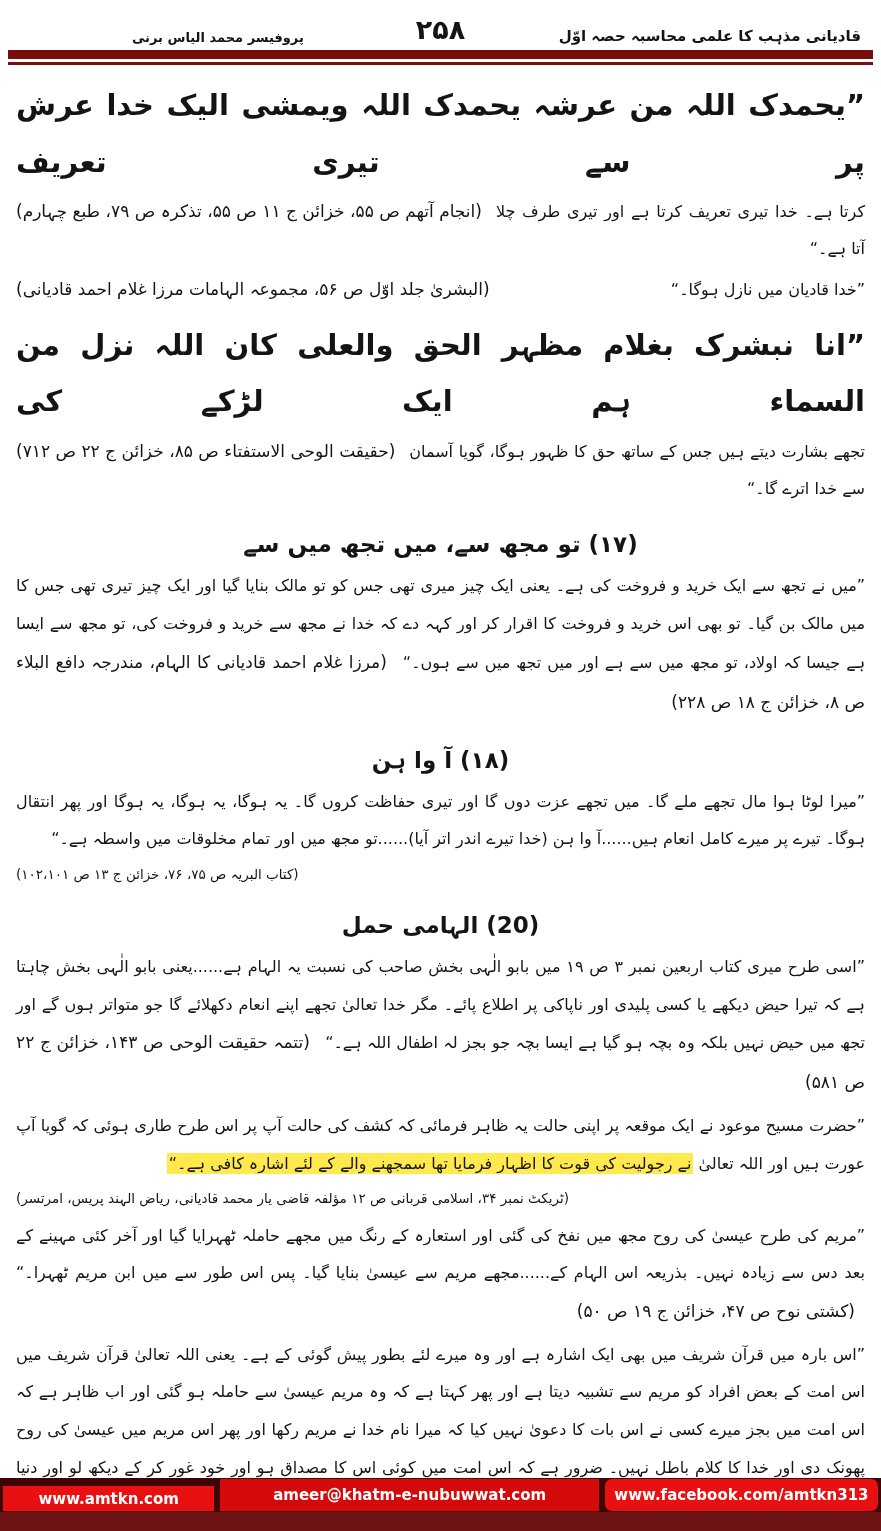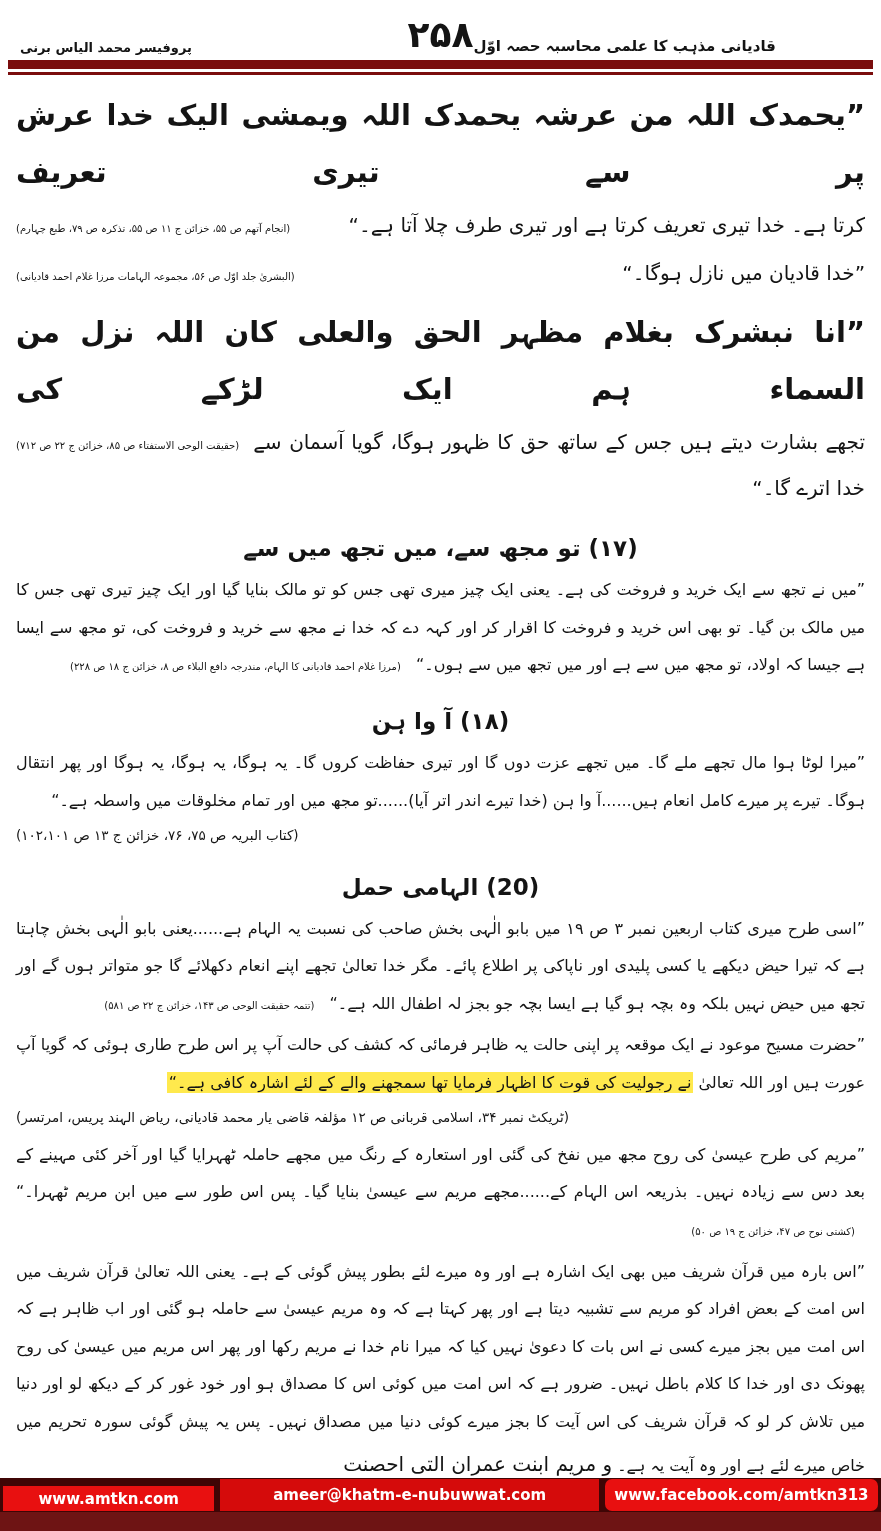"پروفیسر محمد الیاس برنی" .hdr-left { text-align: left -> center }
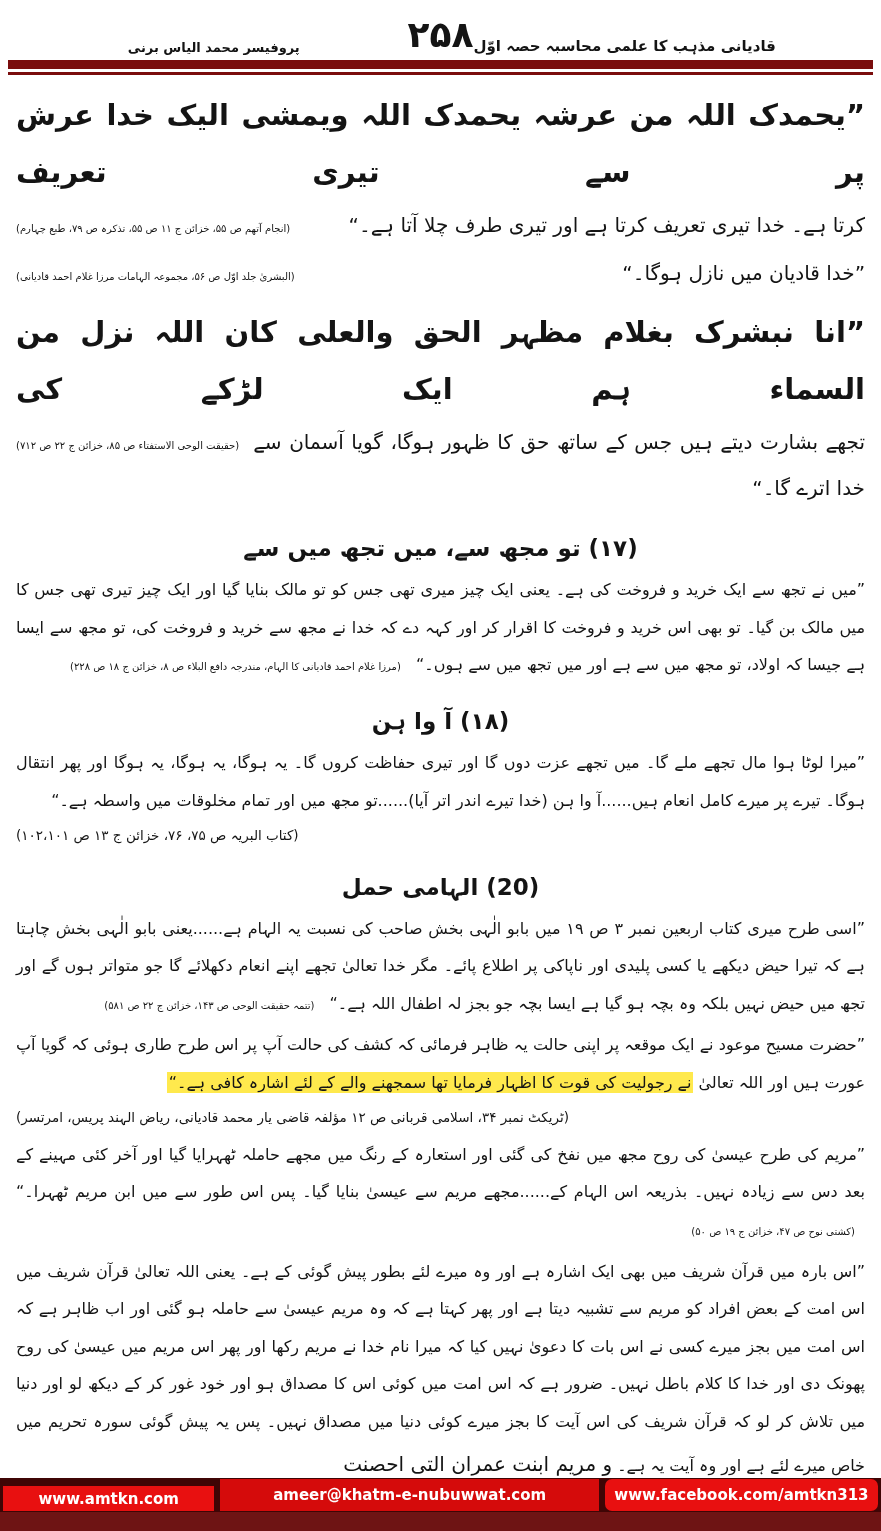"۲۵۸" .hdr-page { font-size: 36px -> 27px }
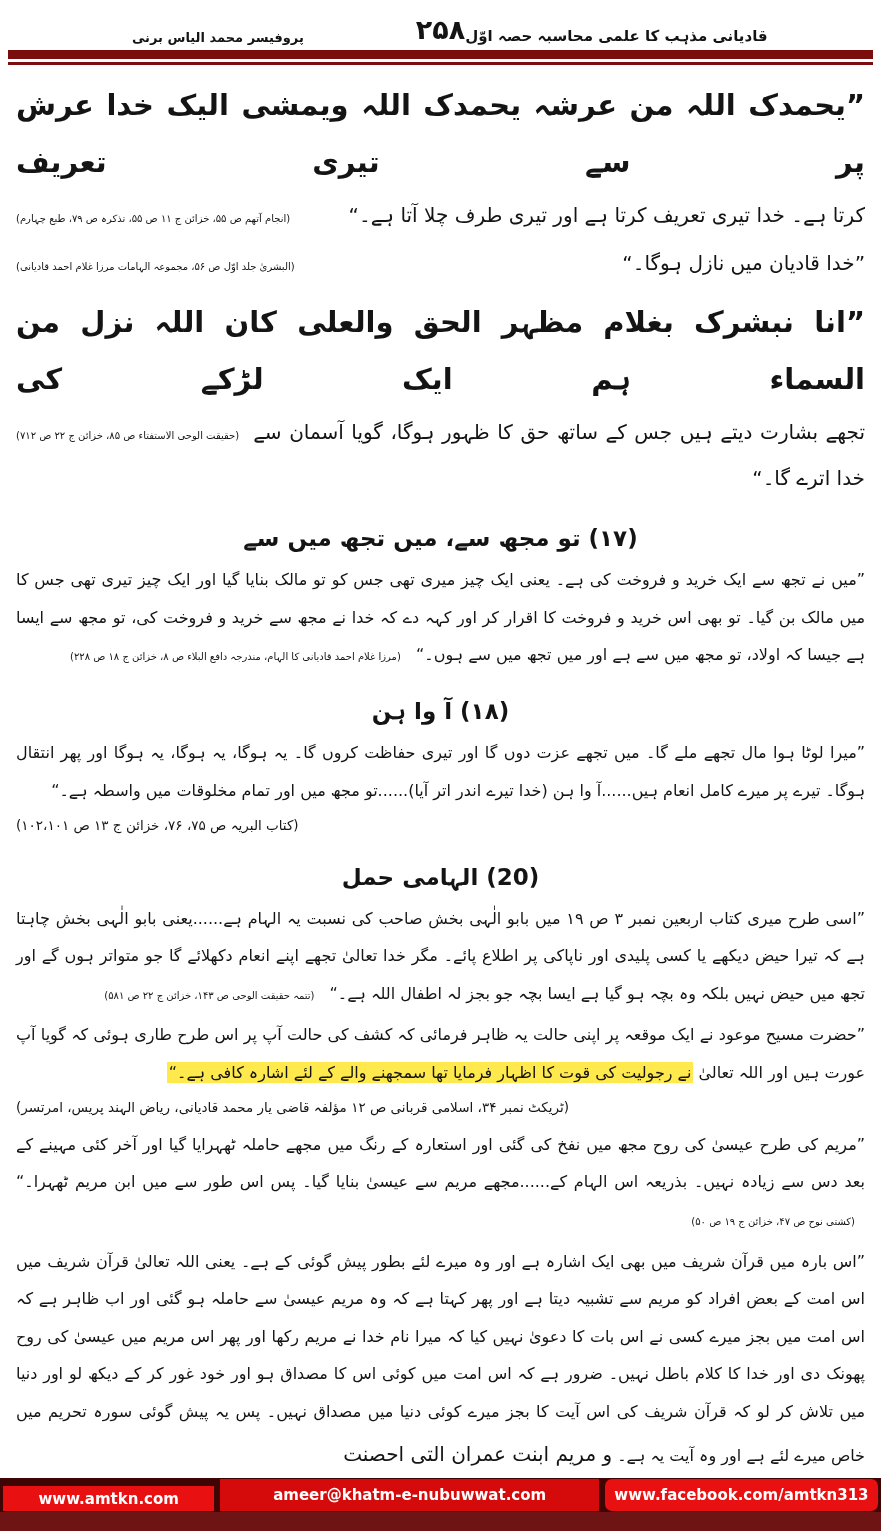"قادیانی مذہب کا علمی محاسبہ" .hdr-right { text-align: none -> right }
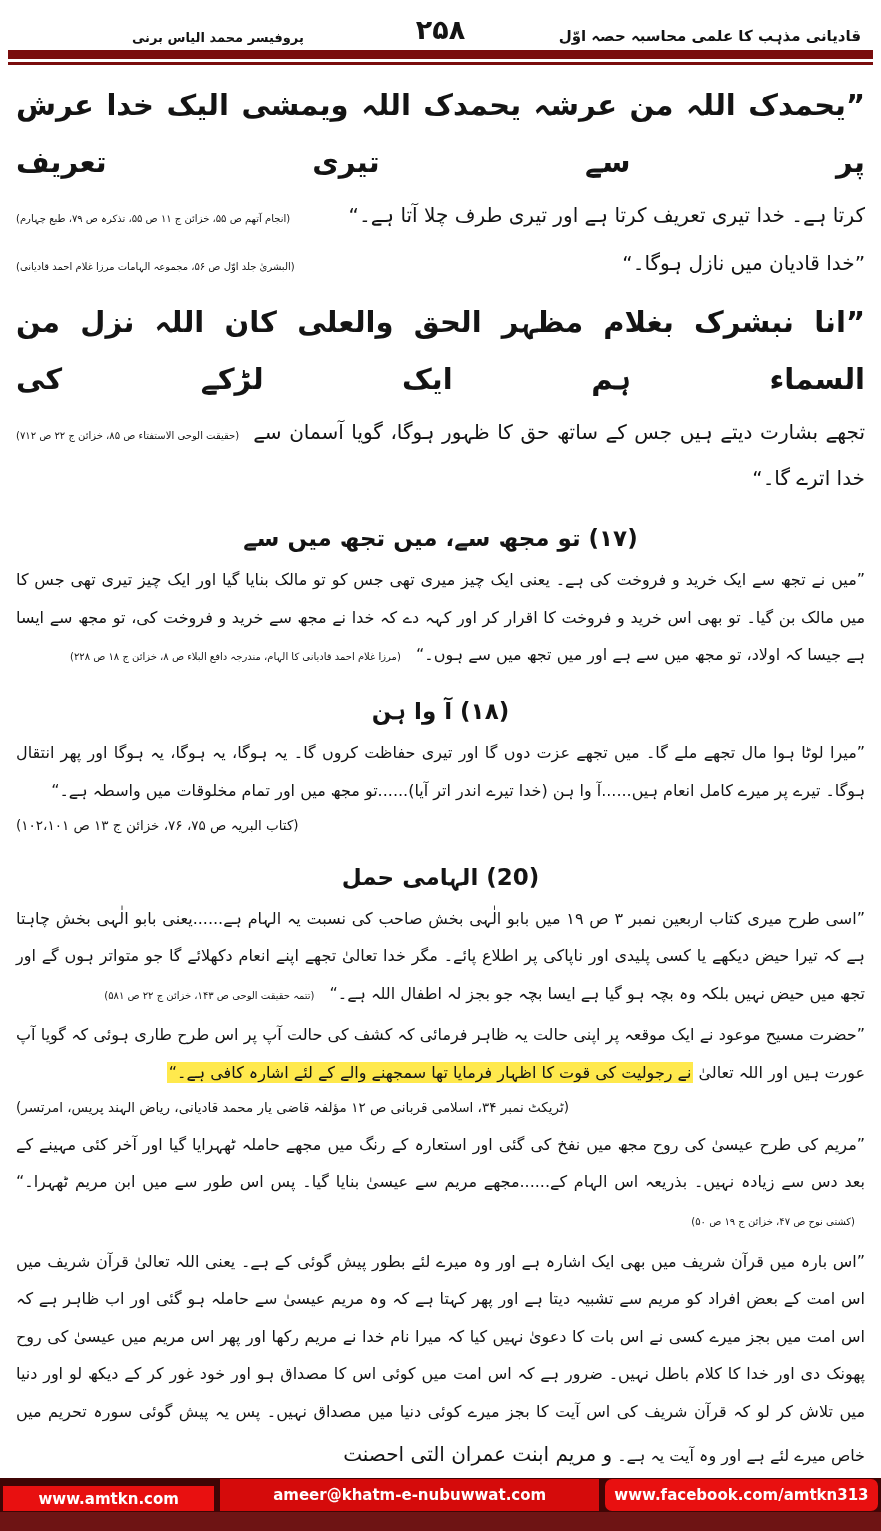"(انجام آتھم ص ۵۵، خزائن" .ref { font-size: 10px -> 17px }
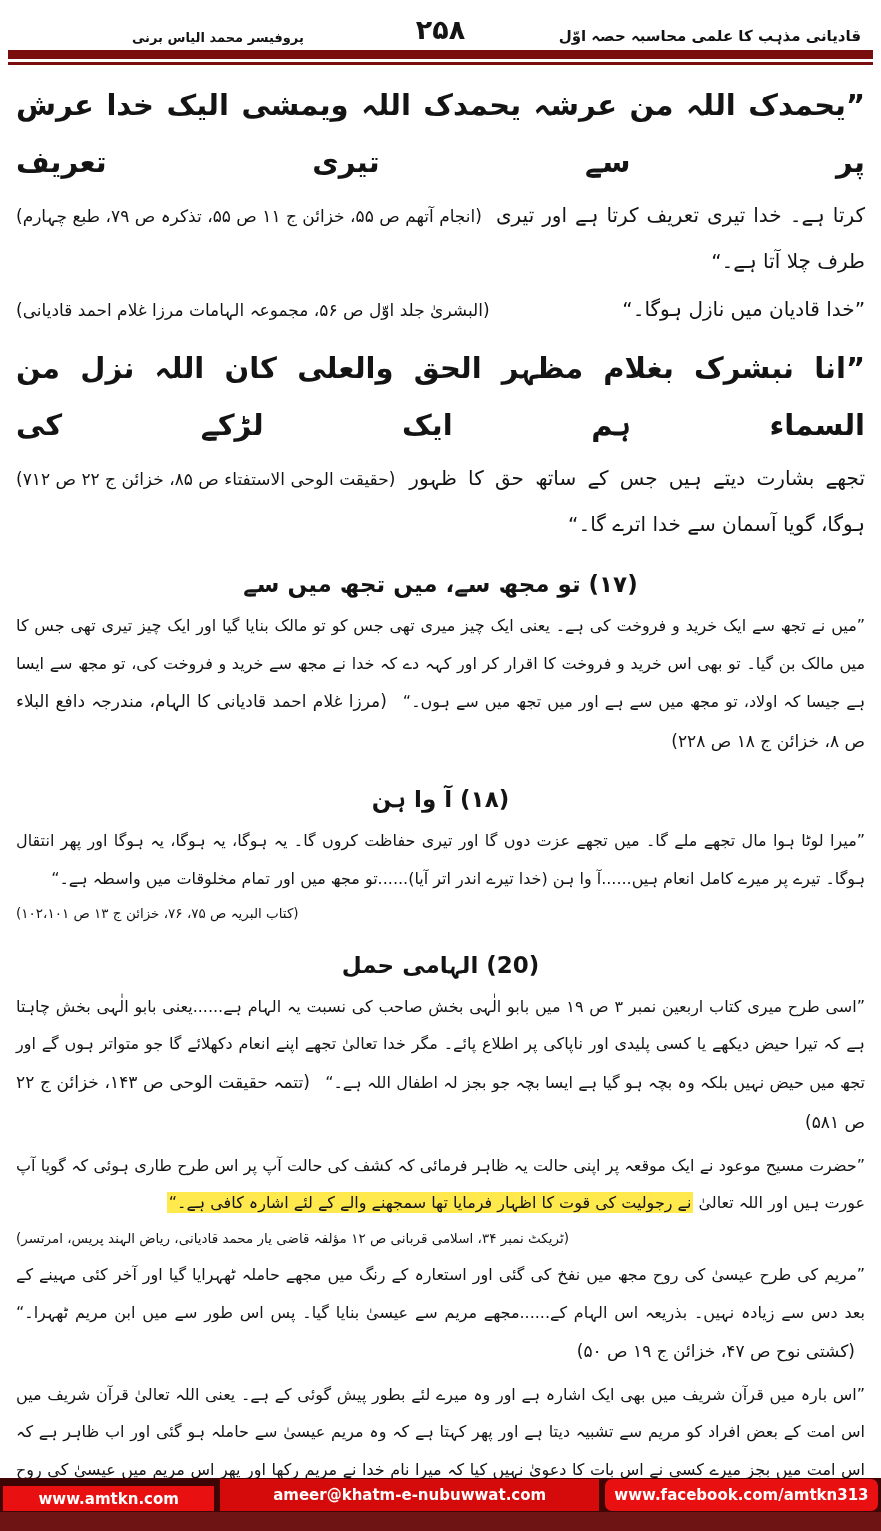"کرتا ہے۔ خدا تیری تعریف" .refrow .txt { font-size: 20px -> 16px }
